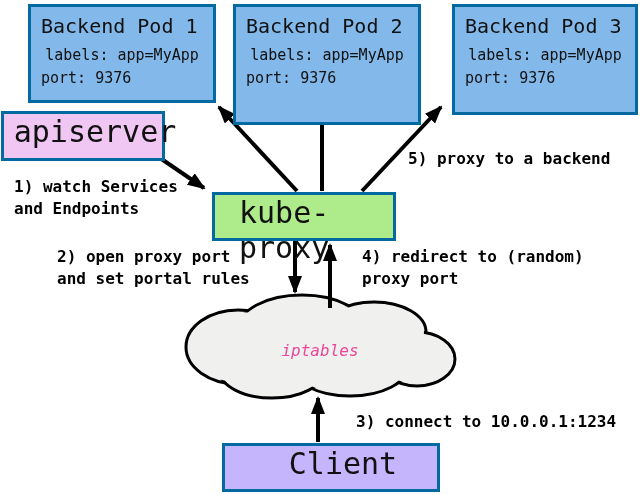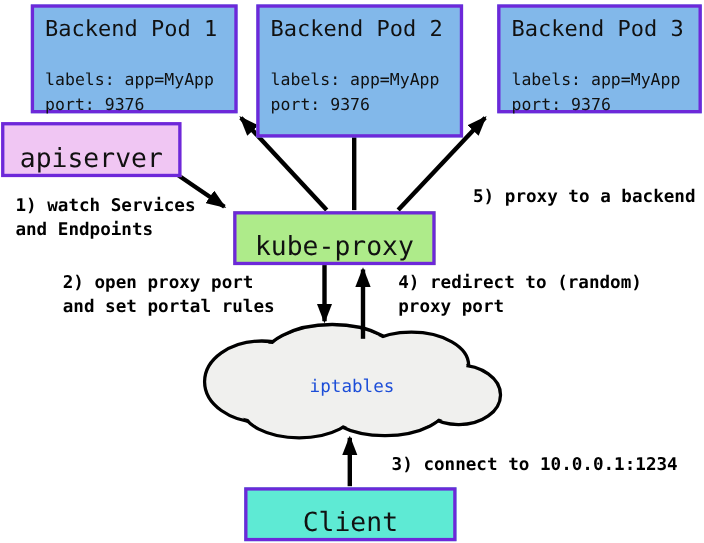"Backend Pod 1" .node { border: 3px solid #6d28d9 -> 3px solid #0369a1 }
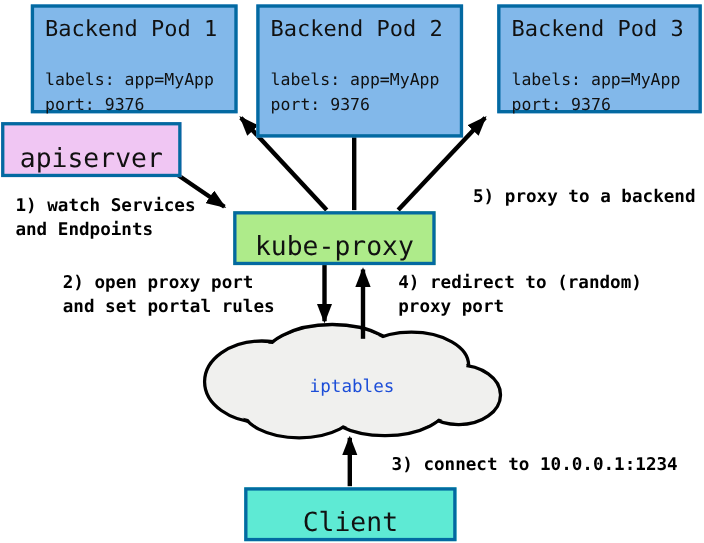"Backend Pod 3" #pod3 { height: 99px -> 111px }
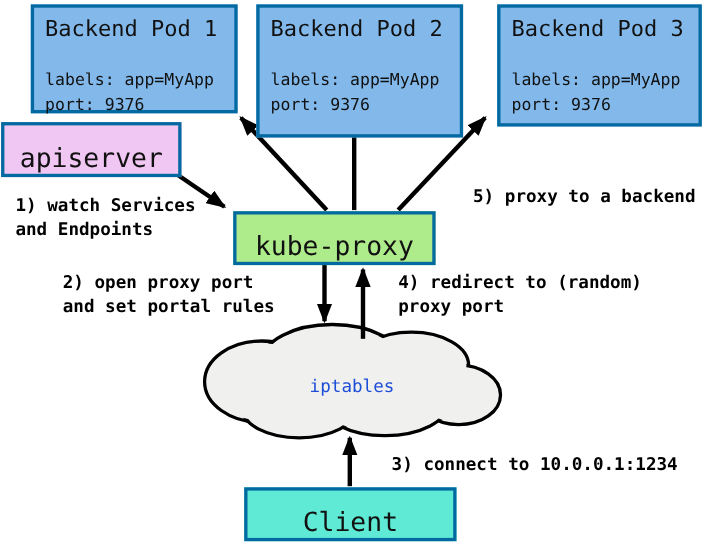"labels: app=MyApp" .pod-detail.first { margin-top: 20px -> 3px; text-align: none -> center }
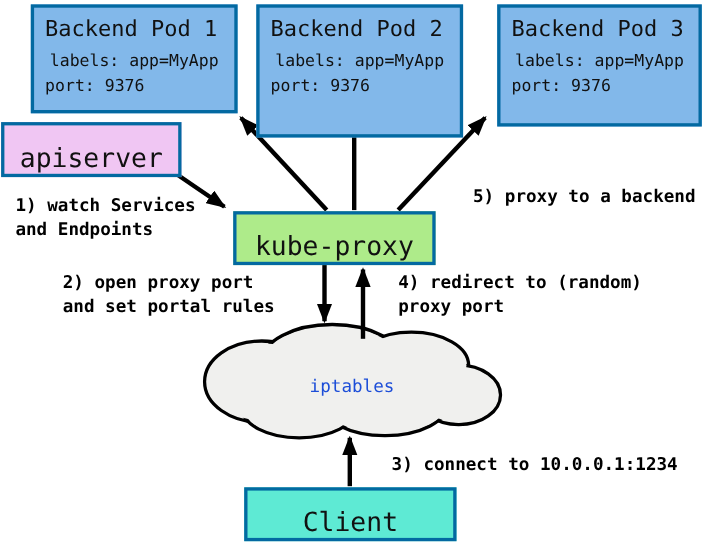"apiserver" .titled { align-items: flex-end -> flex-start; font-size: 24px -> 30px; padding-left: none -> 24px }
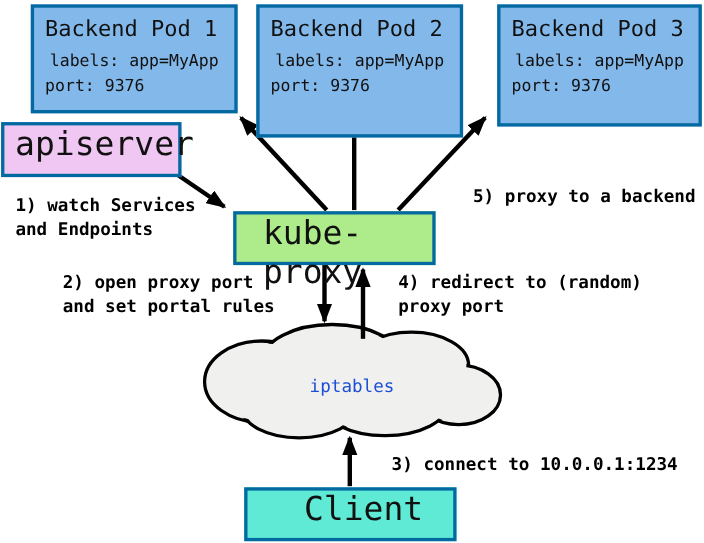"5) proxy to a backend" #step5 { left: 430px -> 408px; margin-top: 20px -> none }
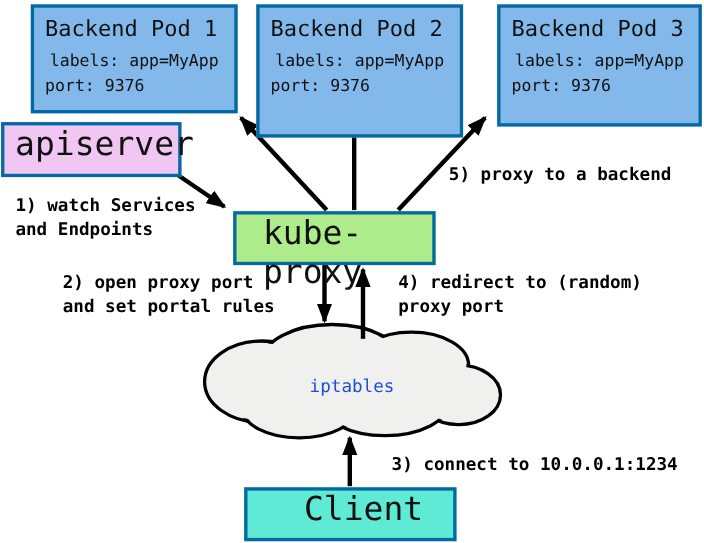"iptables" #iptables-label { color: #1d4ed8 -> #ec4899; font-style: none -> italic }
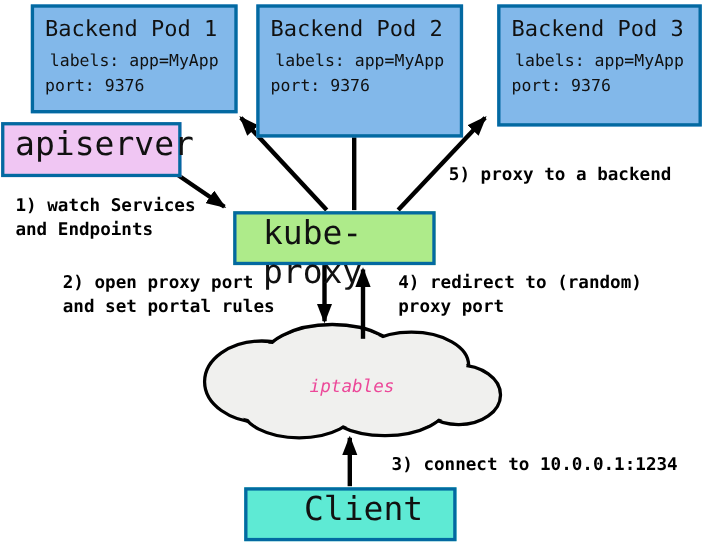"Client" #client { background: #5eead4 -> #c4b5fd; width: 193px -> 218px }
